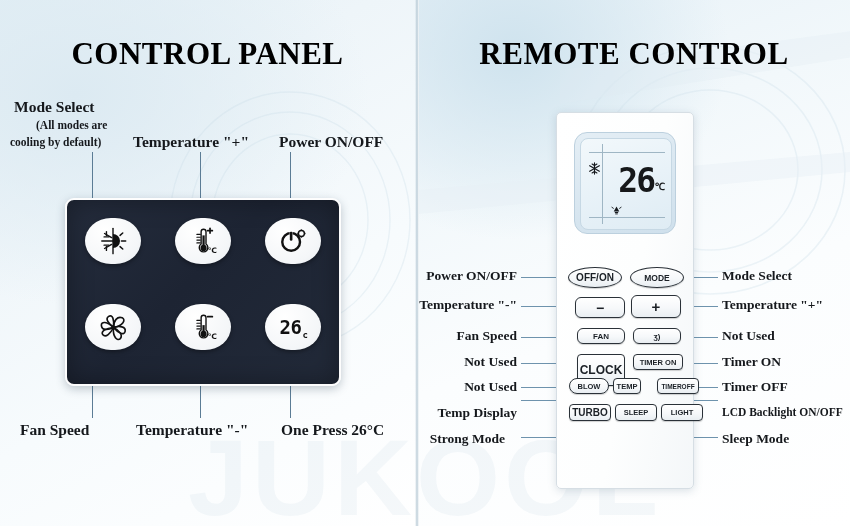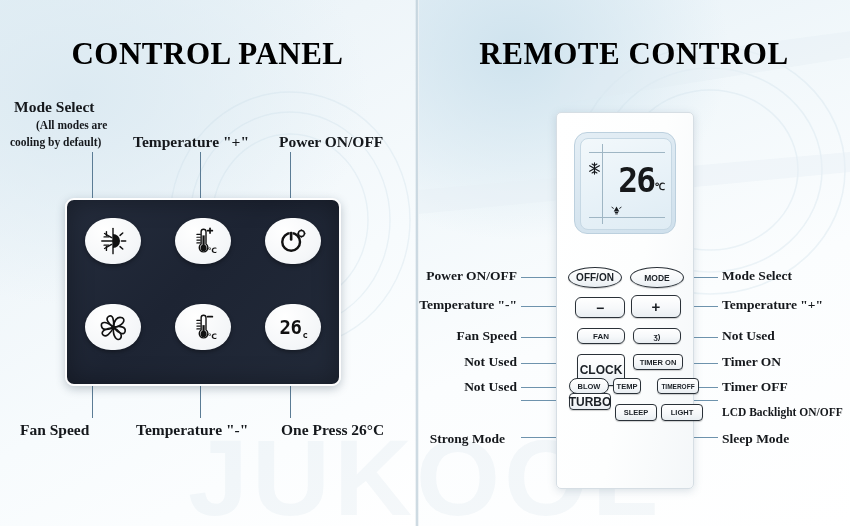"Temp Display" div.rlbl { html: none -> <div>Temp Display</div> }
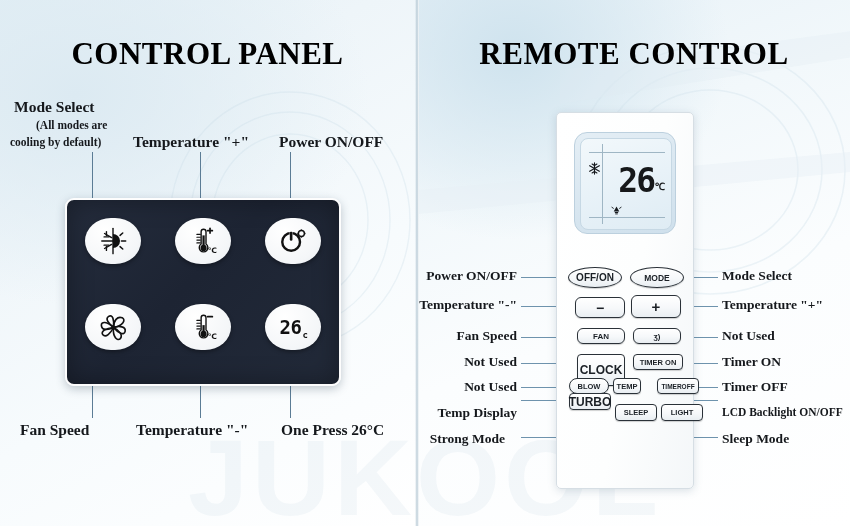"TURBO" div.rb { font-size: 12px -> 10px; top: 280px -> 291px }
